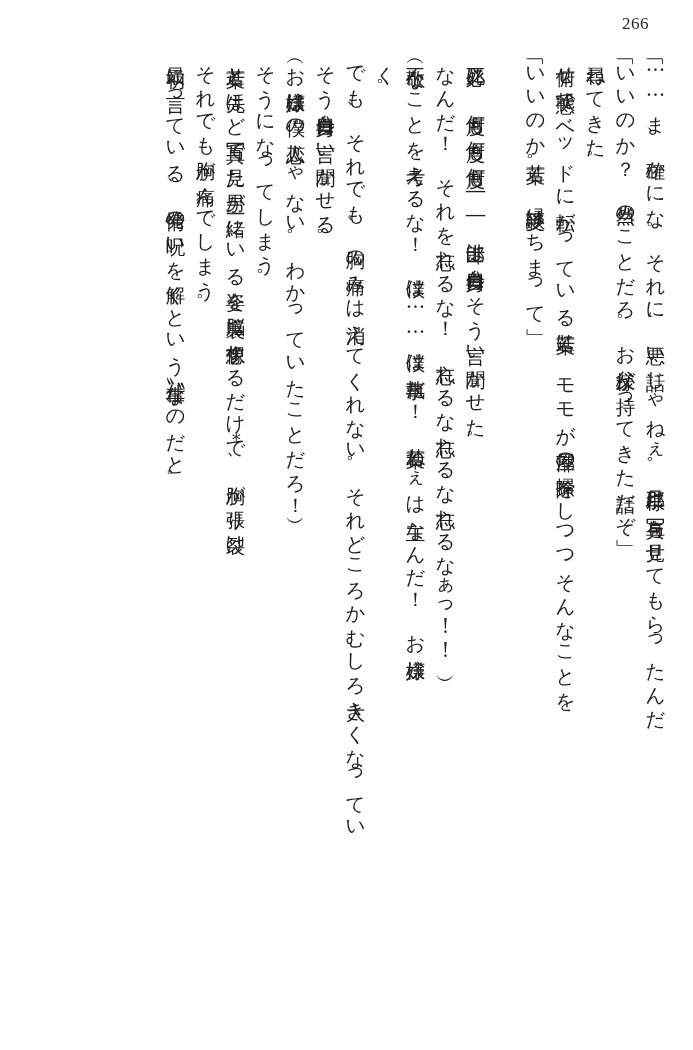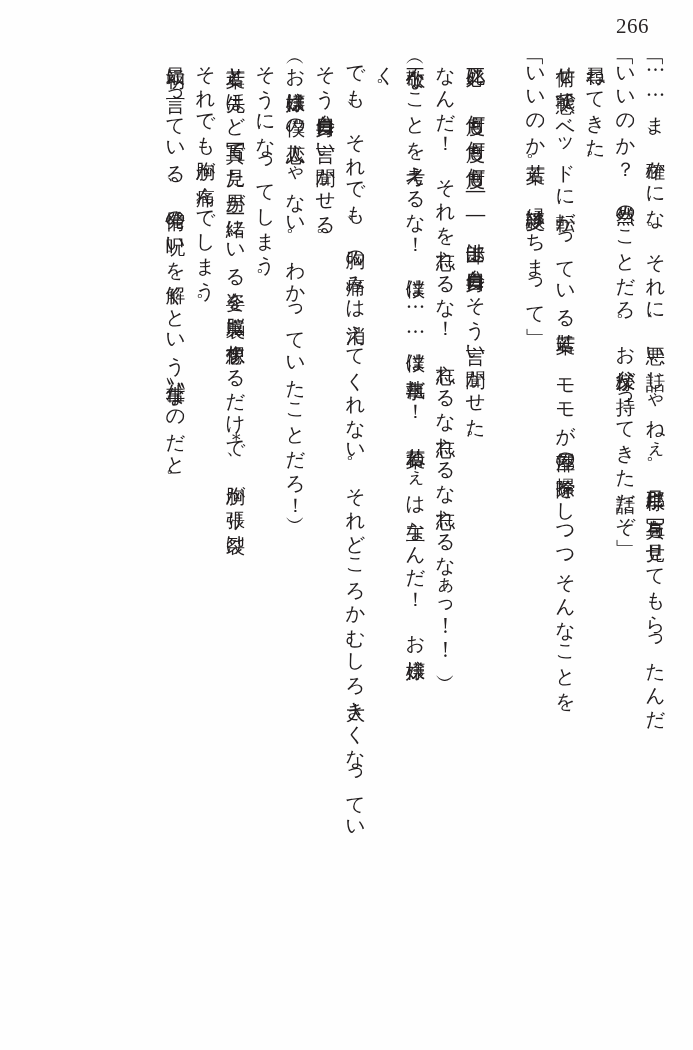"266" #page-number { font-size: 21px -> 17px }
